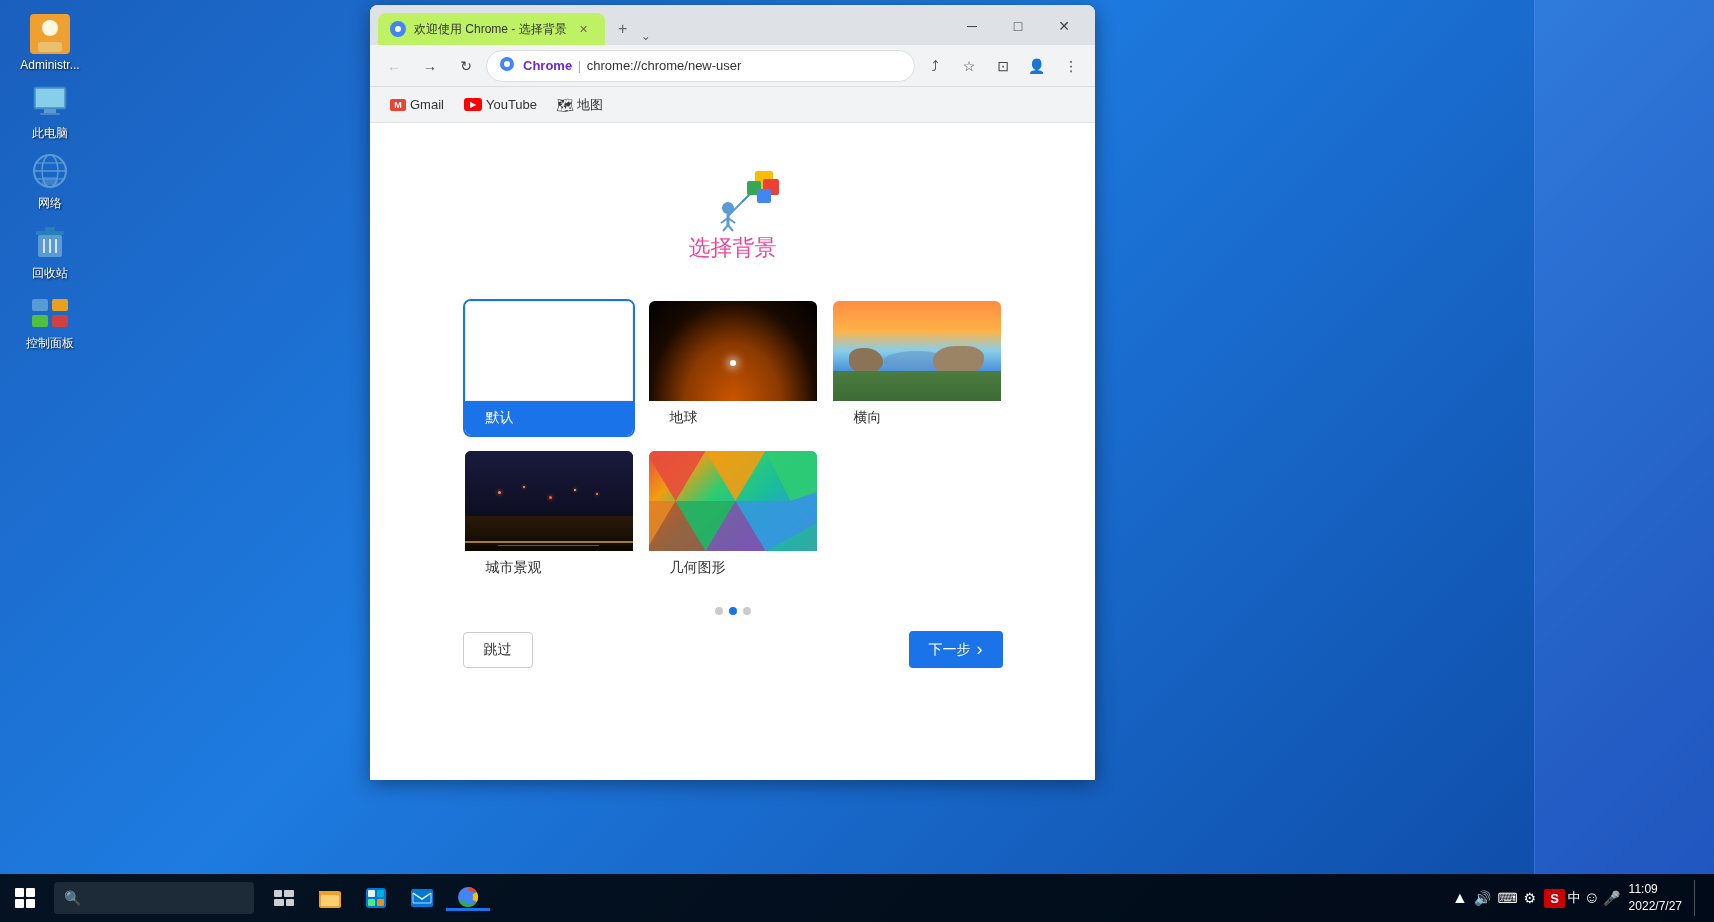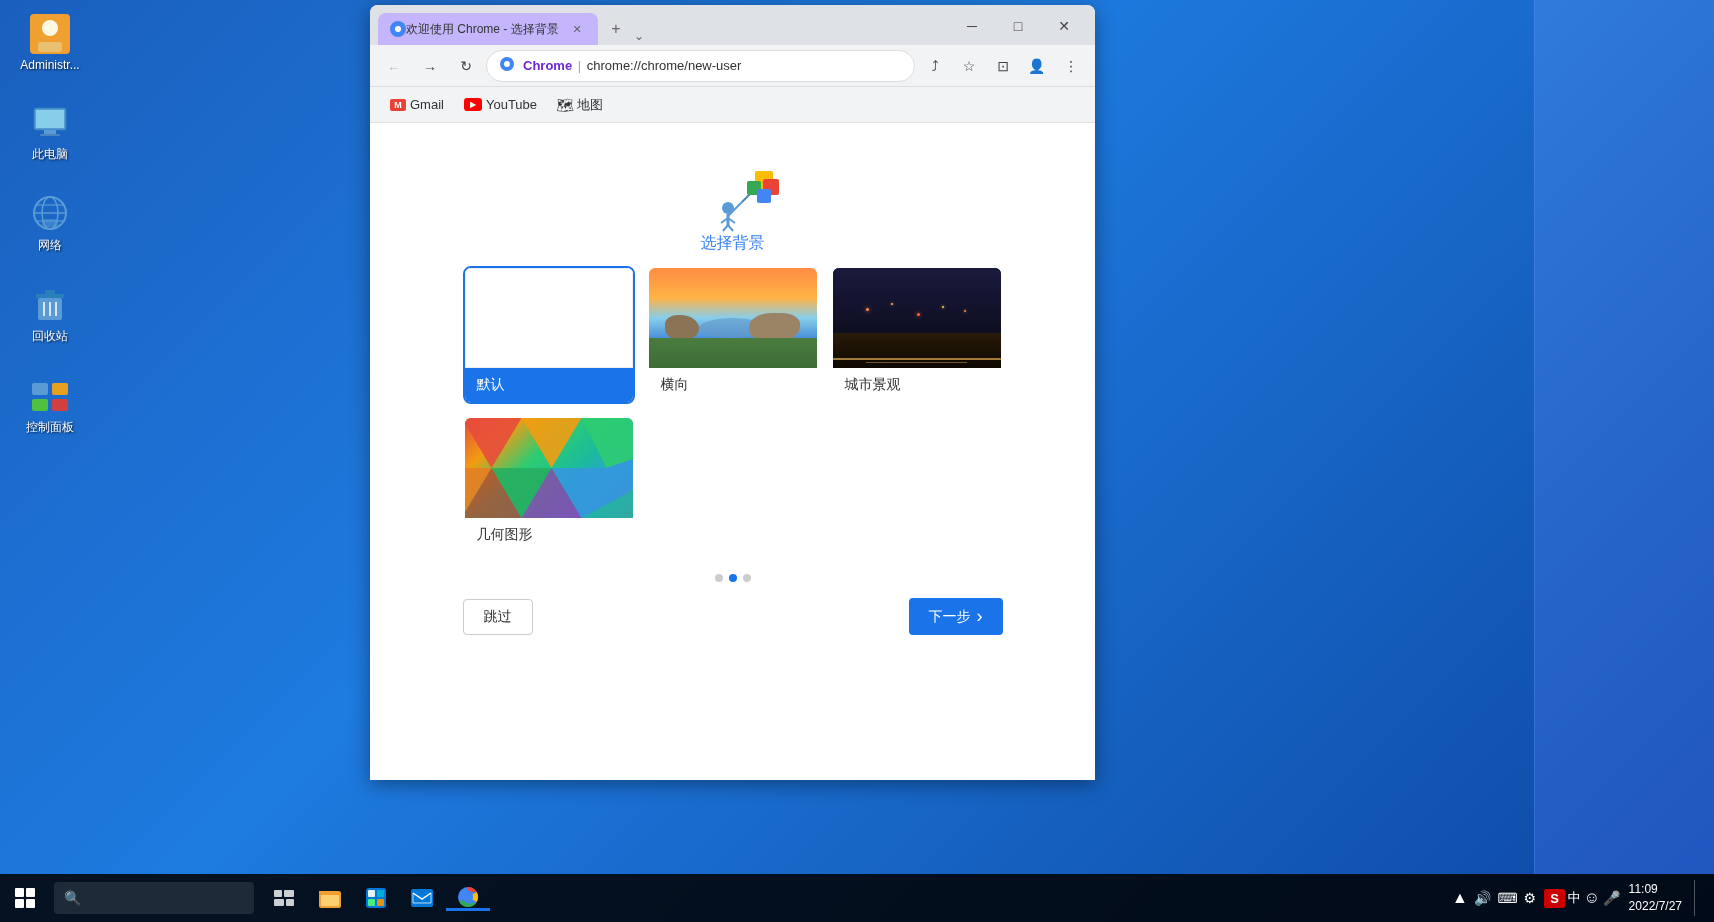"欢迎使用 Chrome - 选择背景" .browser-tab { background: #c4b5fd -> #bef264; gap: none -> 8px }
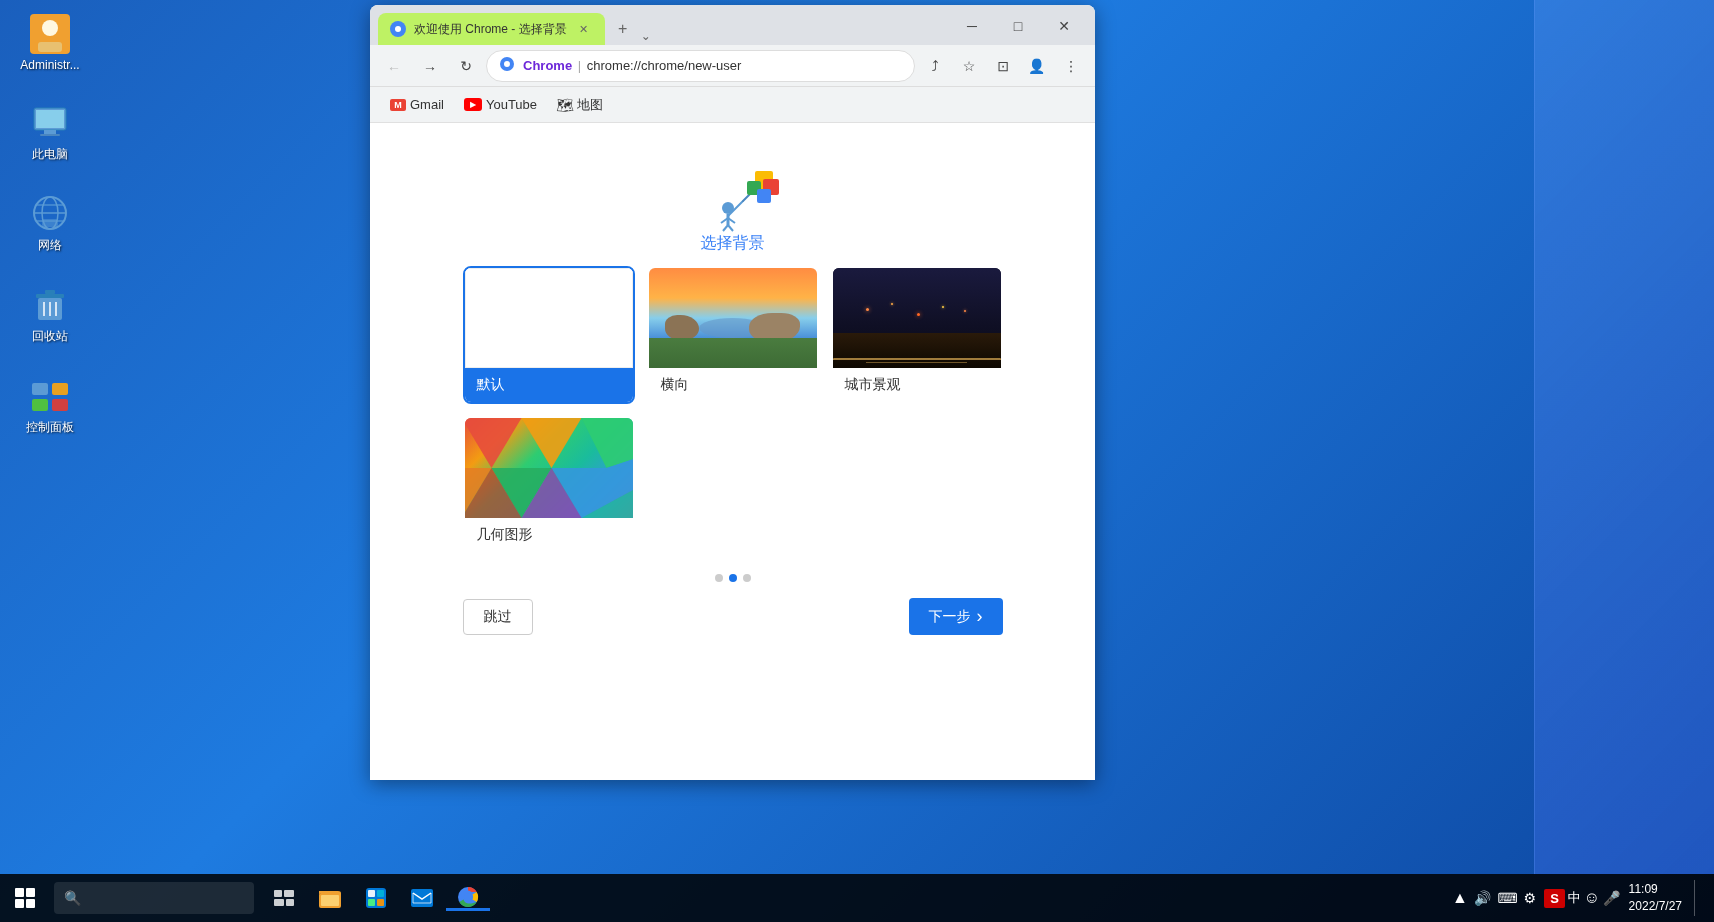"Administr..." .desktop-icons { gap: 22px -> 1px }
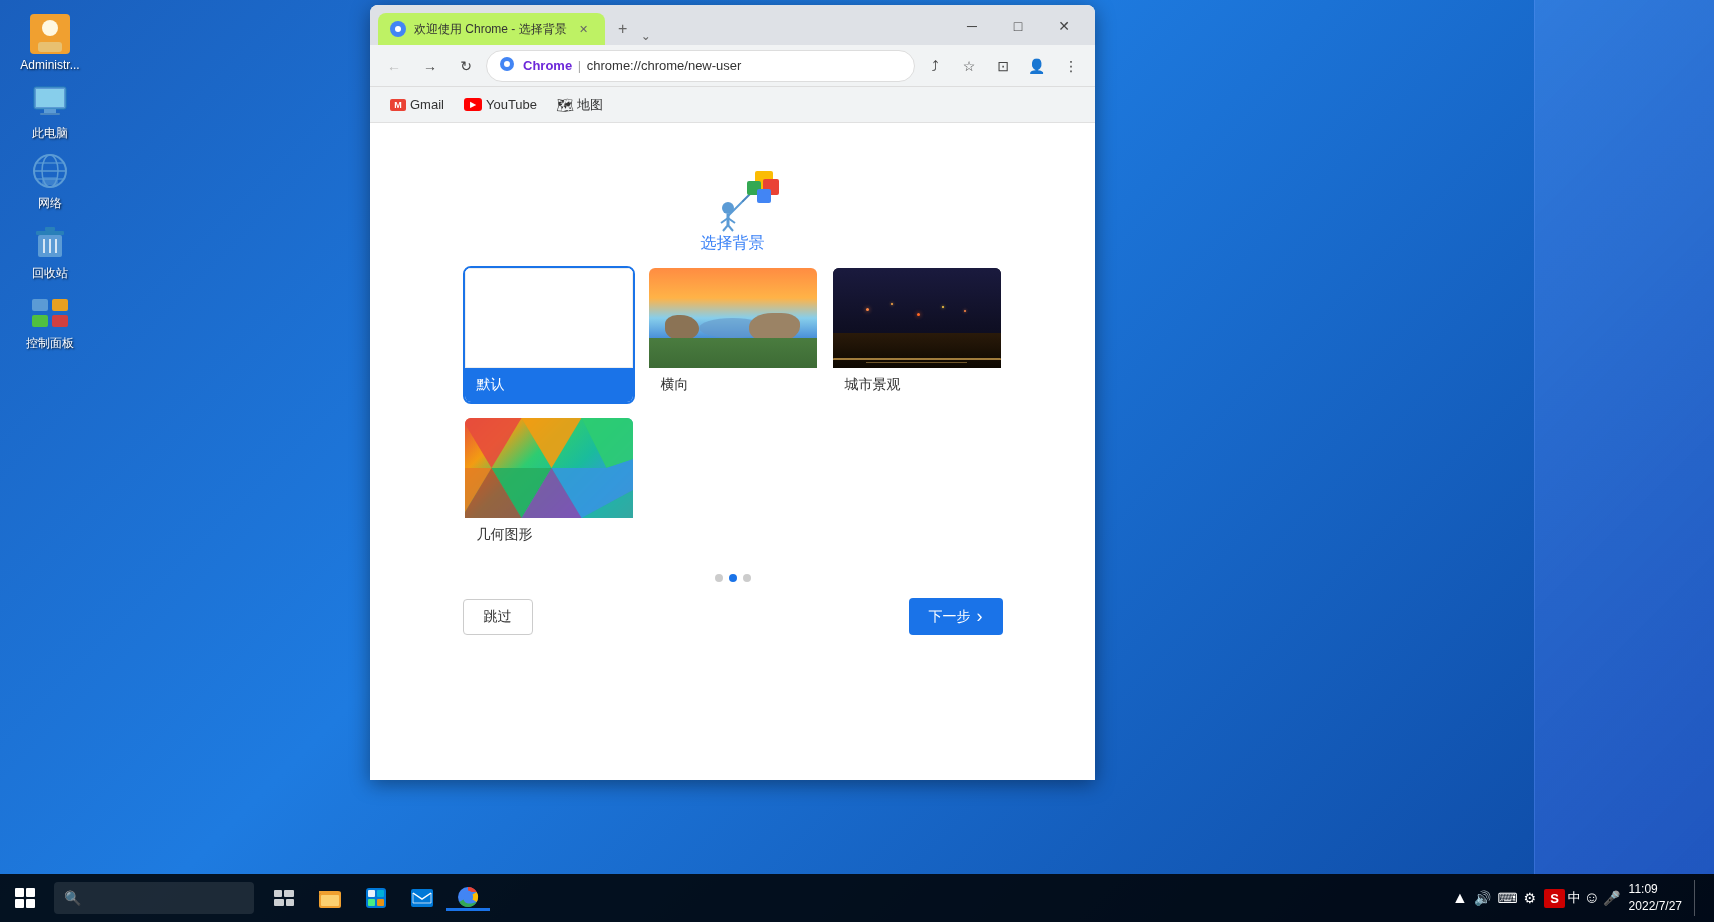"选择背景" .page-title { color: #3b82f6 -> #ec4899; font-size: 16px -> 22px; margin-bottom: 12px -> 36px }
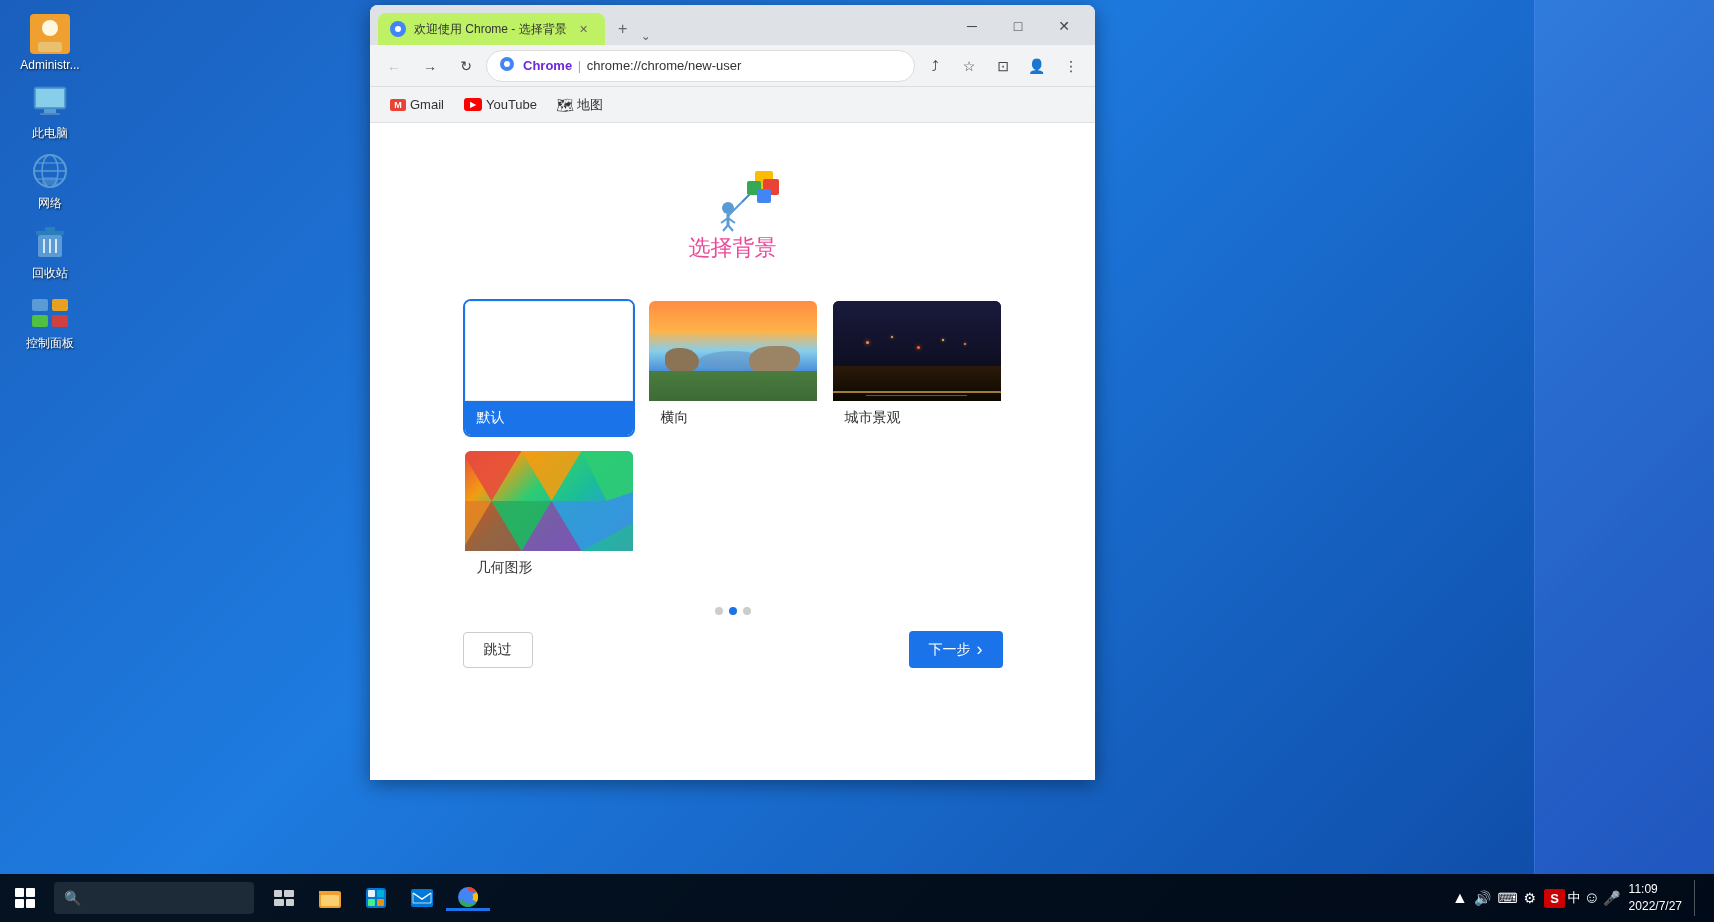"默认" .bg-card-label { padding: 8px 12px -> 8px 21px }
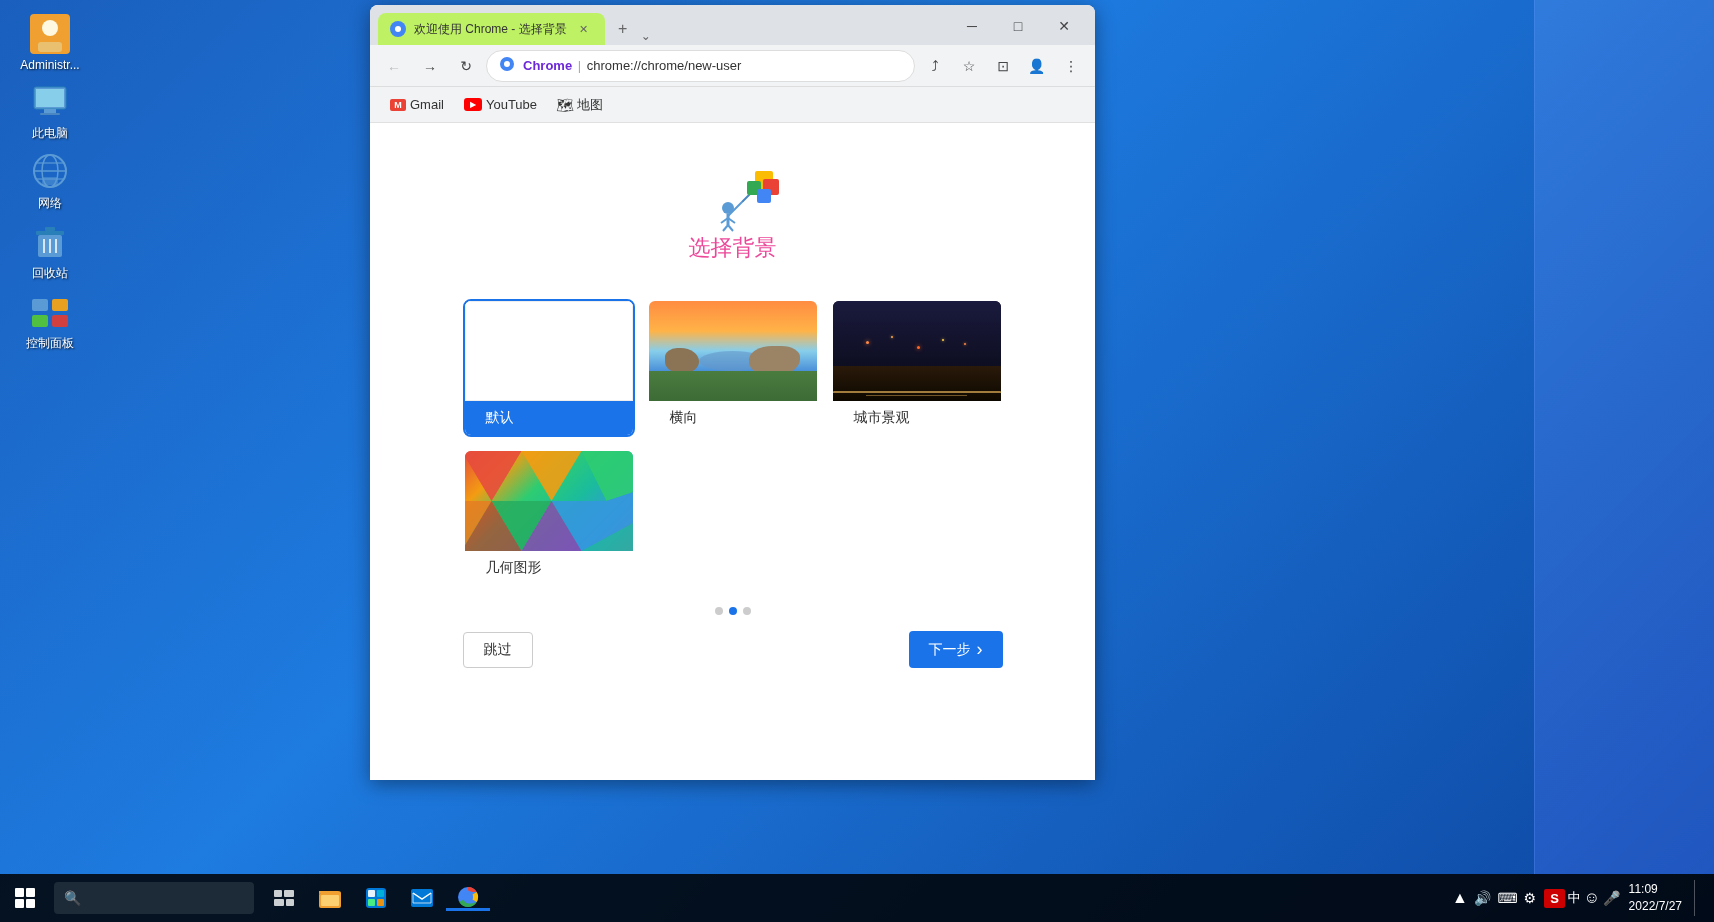"地球" div.bg-card { html: none -> <div> <div></div> <div>地球</div> </div> }
